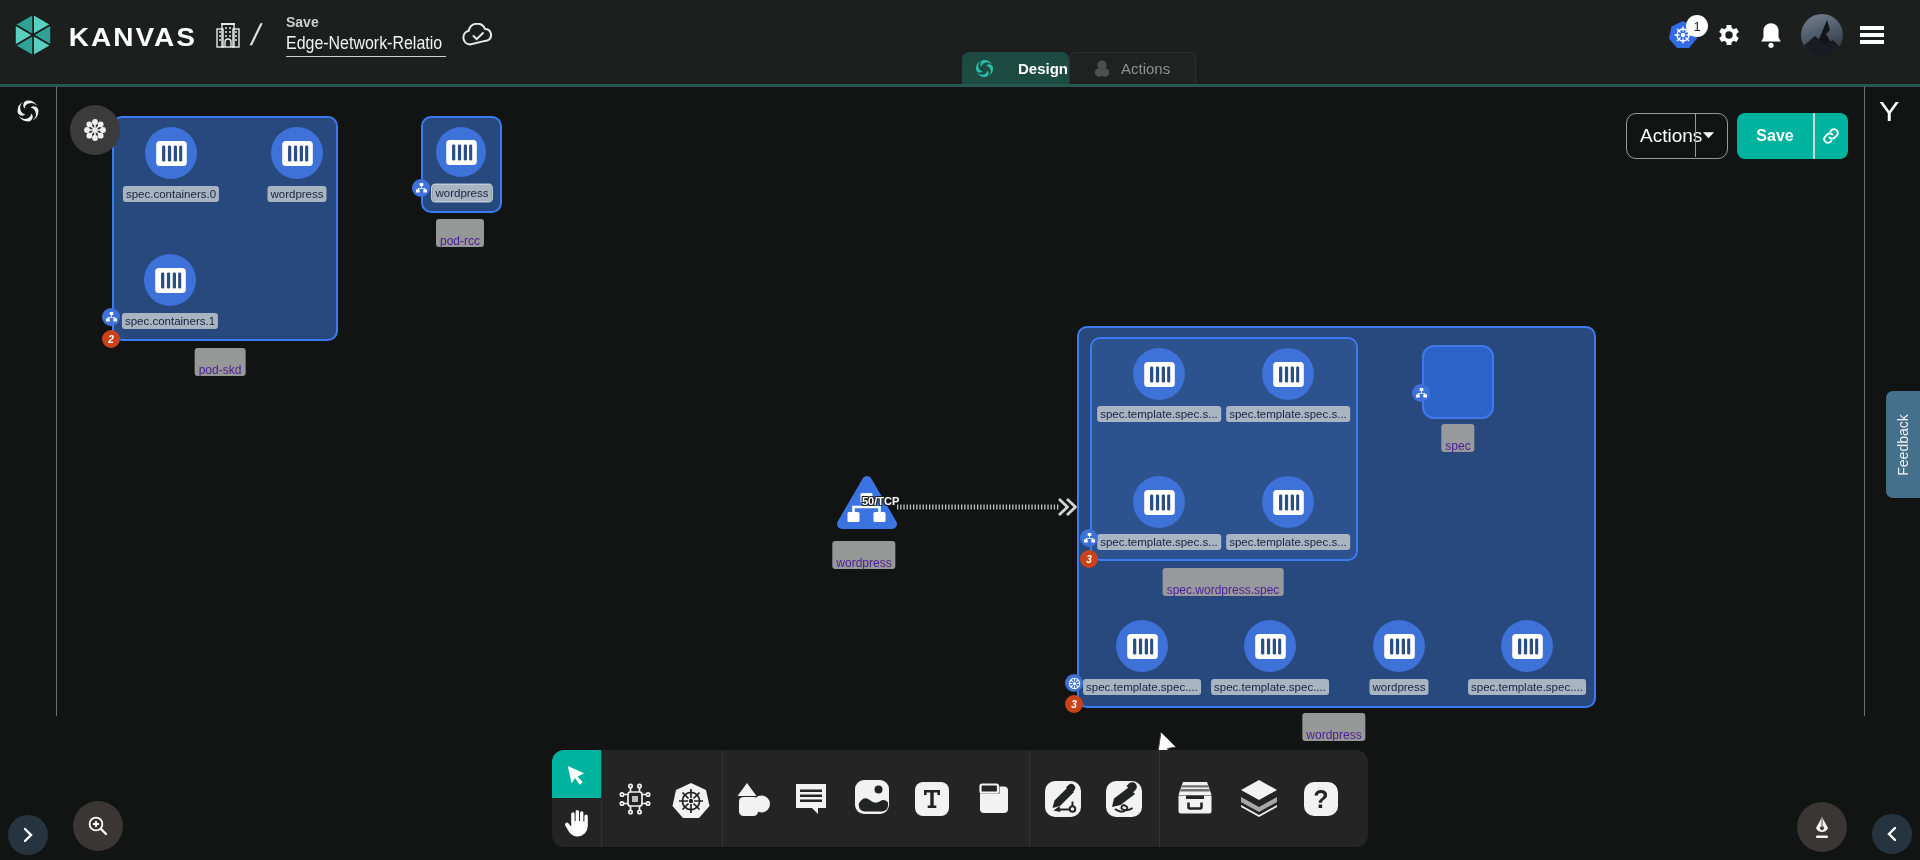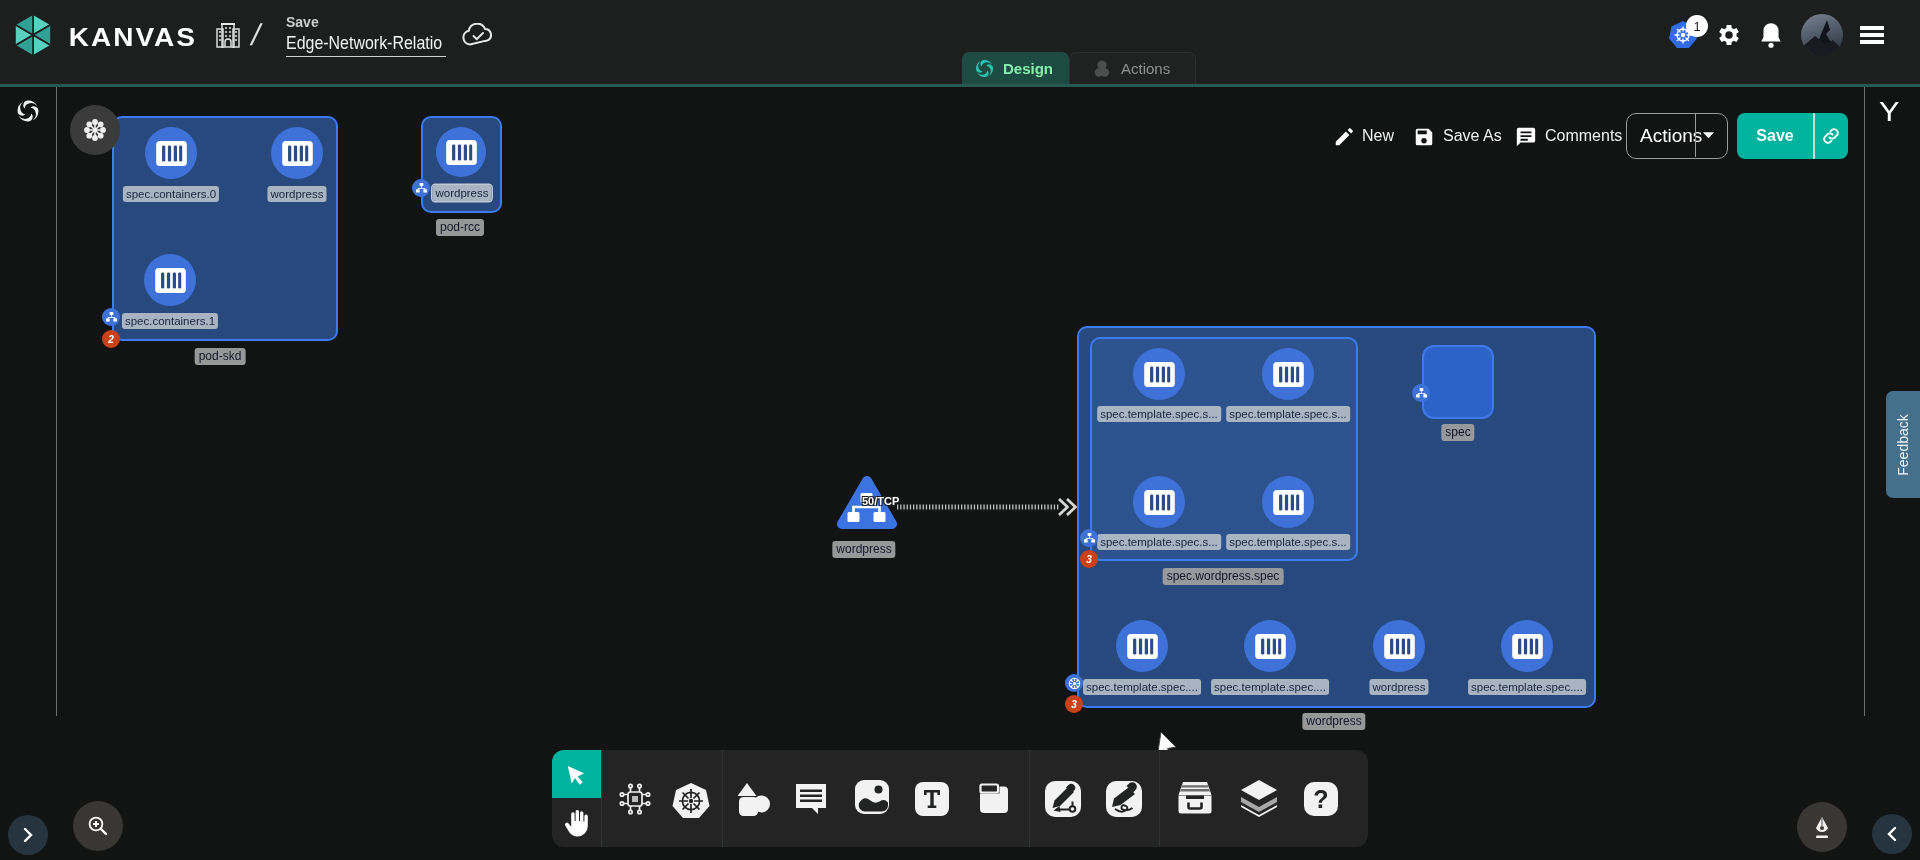"Design" span { color: #86efac -> #ffffff; margin-left: 9px -> 24px }
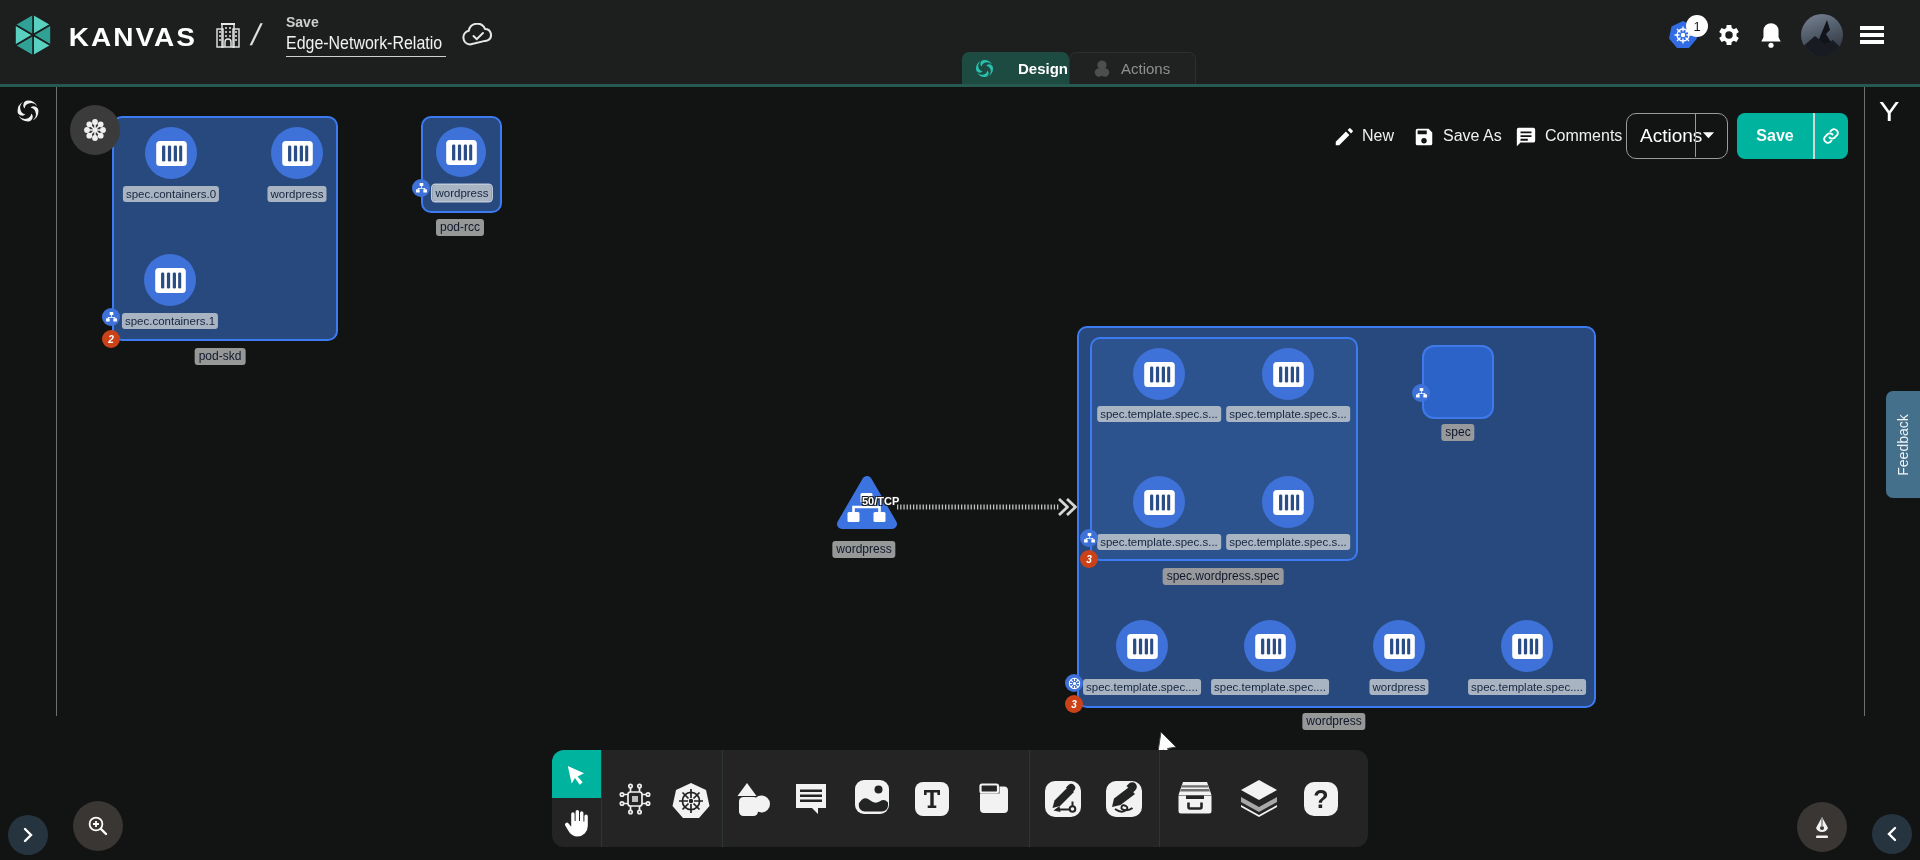"New" div.abs { html: <div> <svg> <path></path> </svg> <span>New</span> <svg> <path></path> </svg> <span>Save As</span> <svg> <path></path> </svg> <span>Comments</span> </div> -> none }
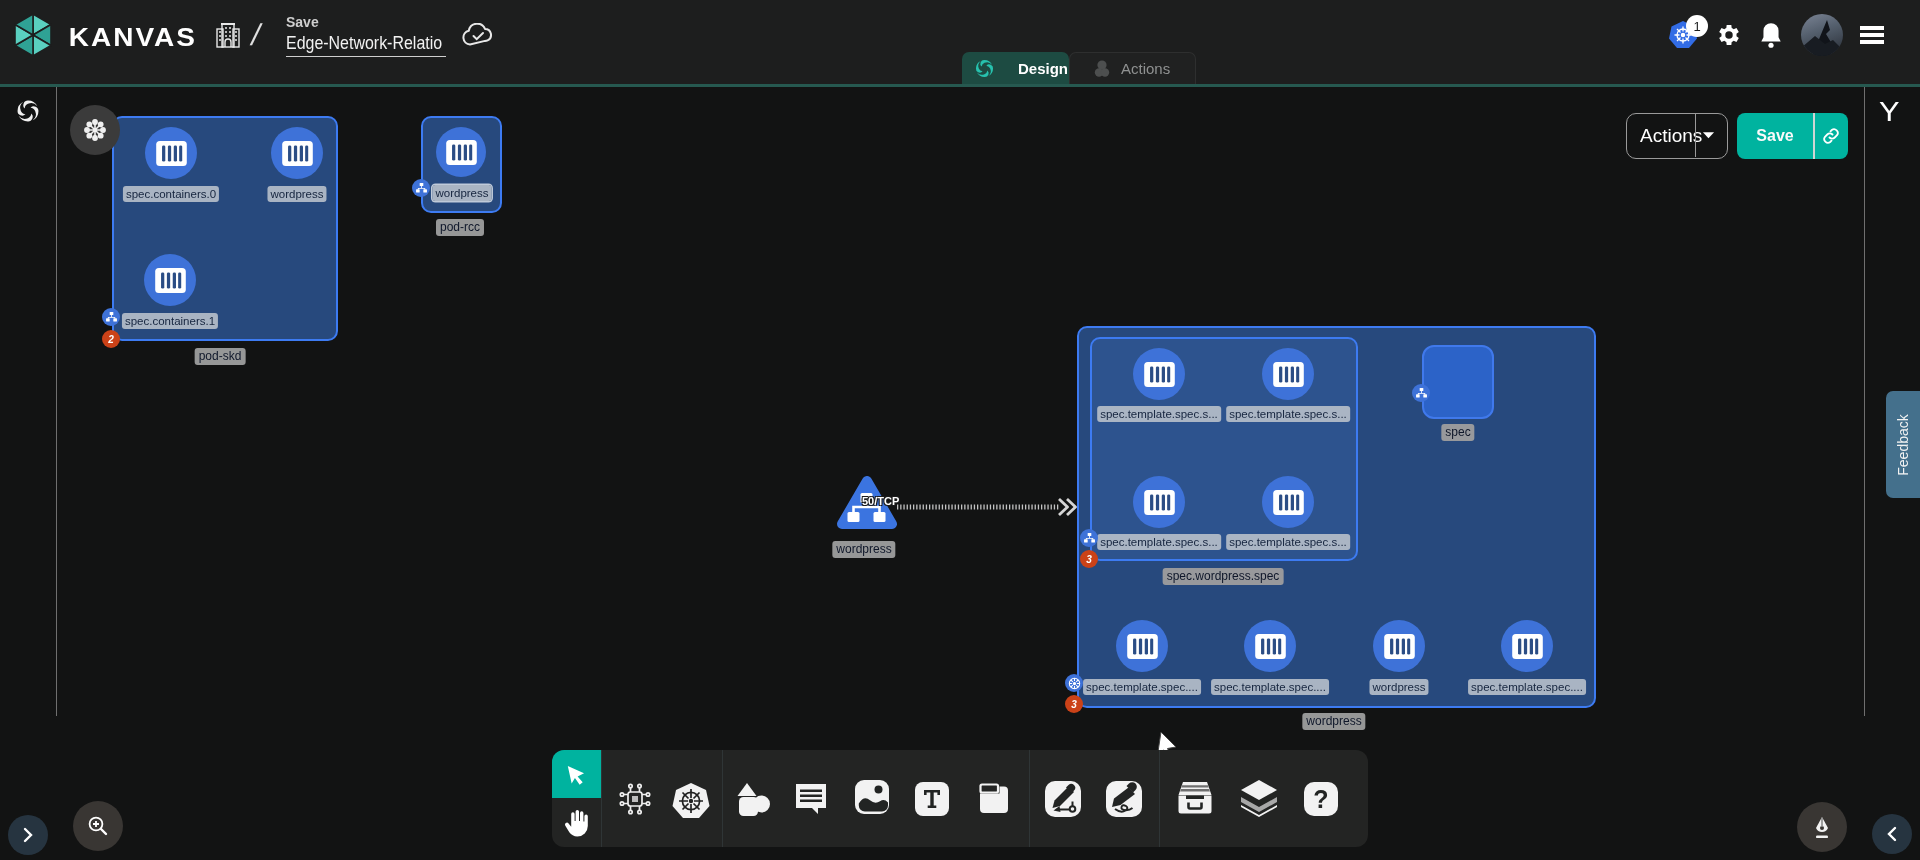"pod-rcc" .glabel { color: #0f172a -> #4c1d95; padding: 0 4px -> 14px 4px }
